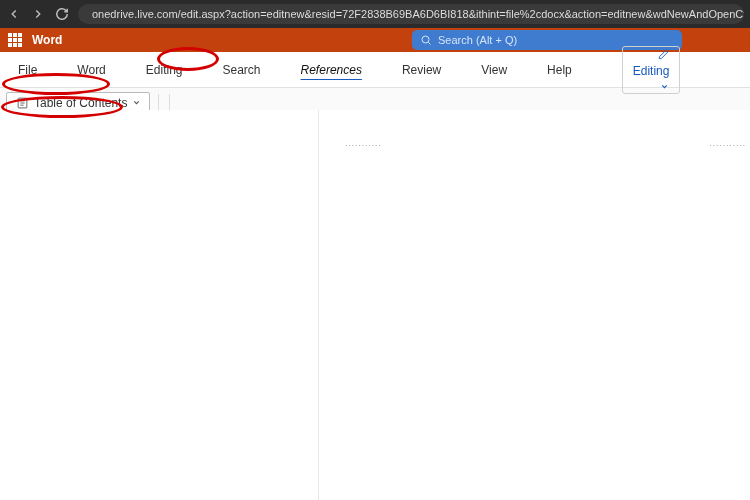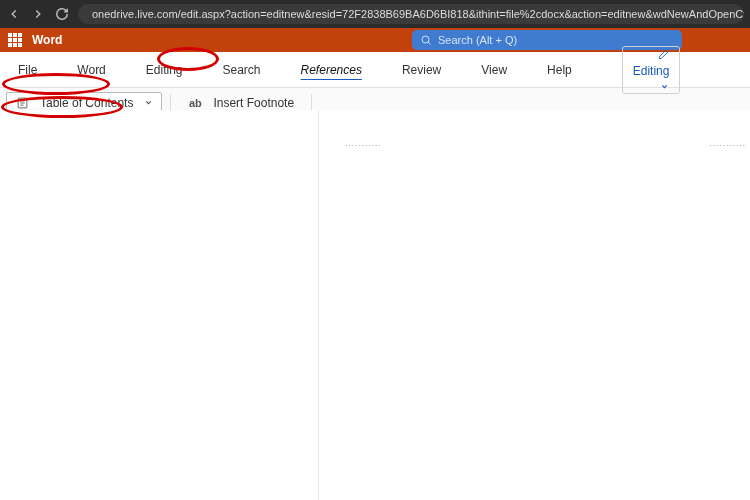"Table of Contents" .ribbon-btn { gap: 11px -> 5px }
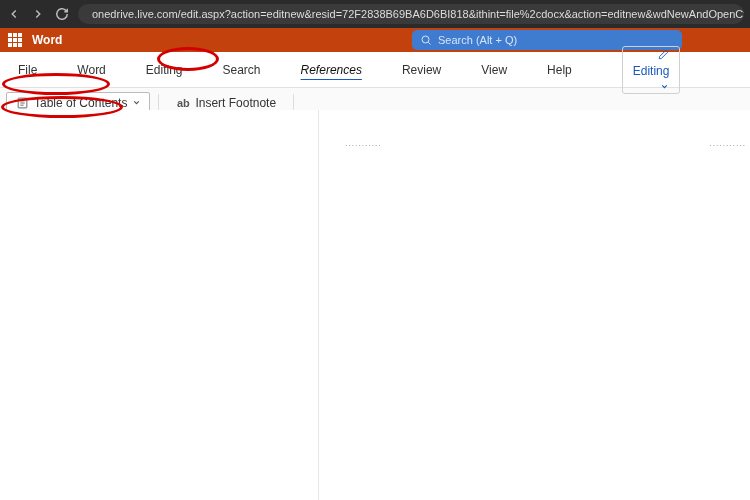"ab" div.ribbon-btn { html: <div> <span>ab</span> <span>Insert Footnote</span> </div> -> none }
